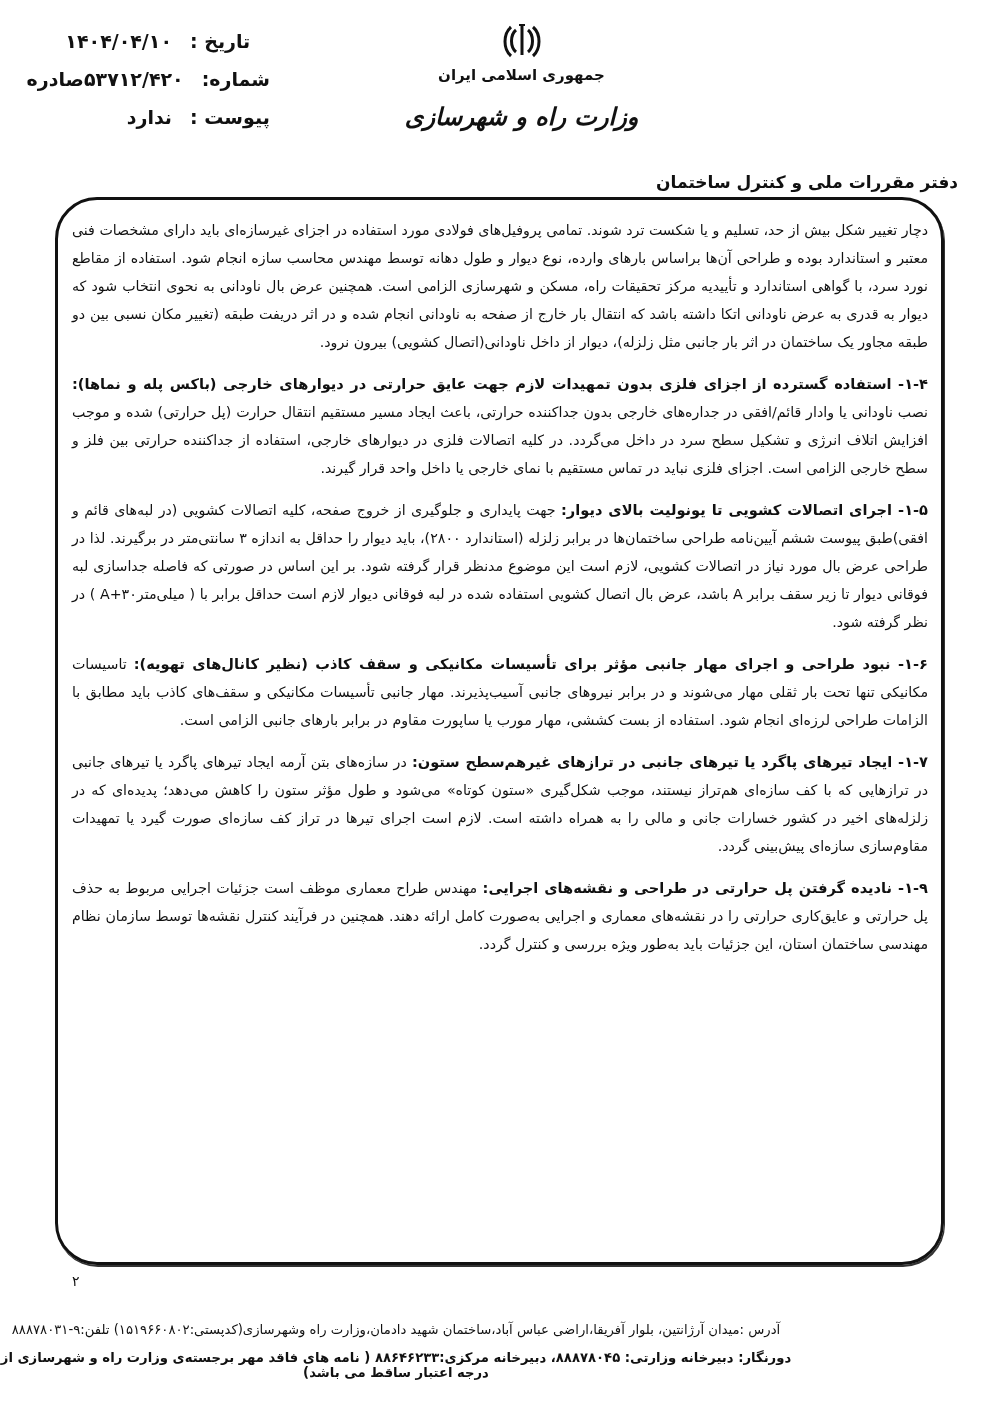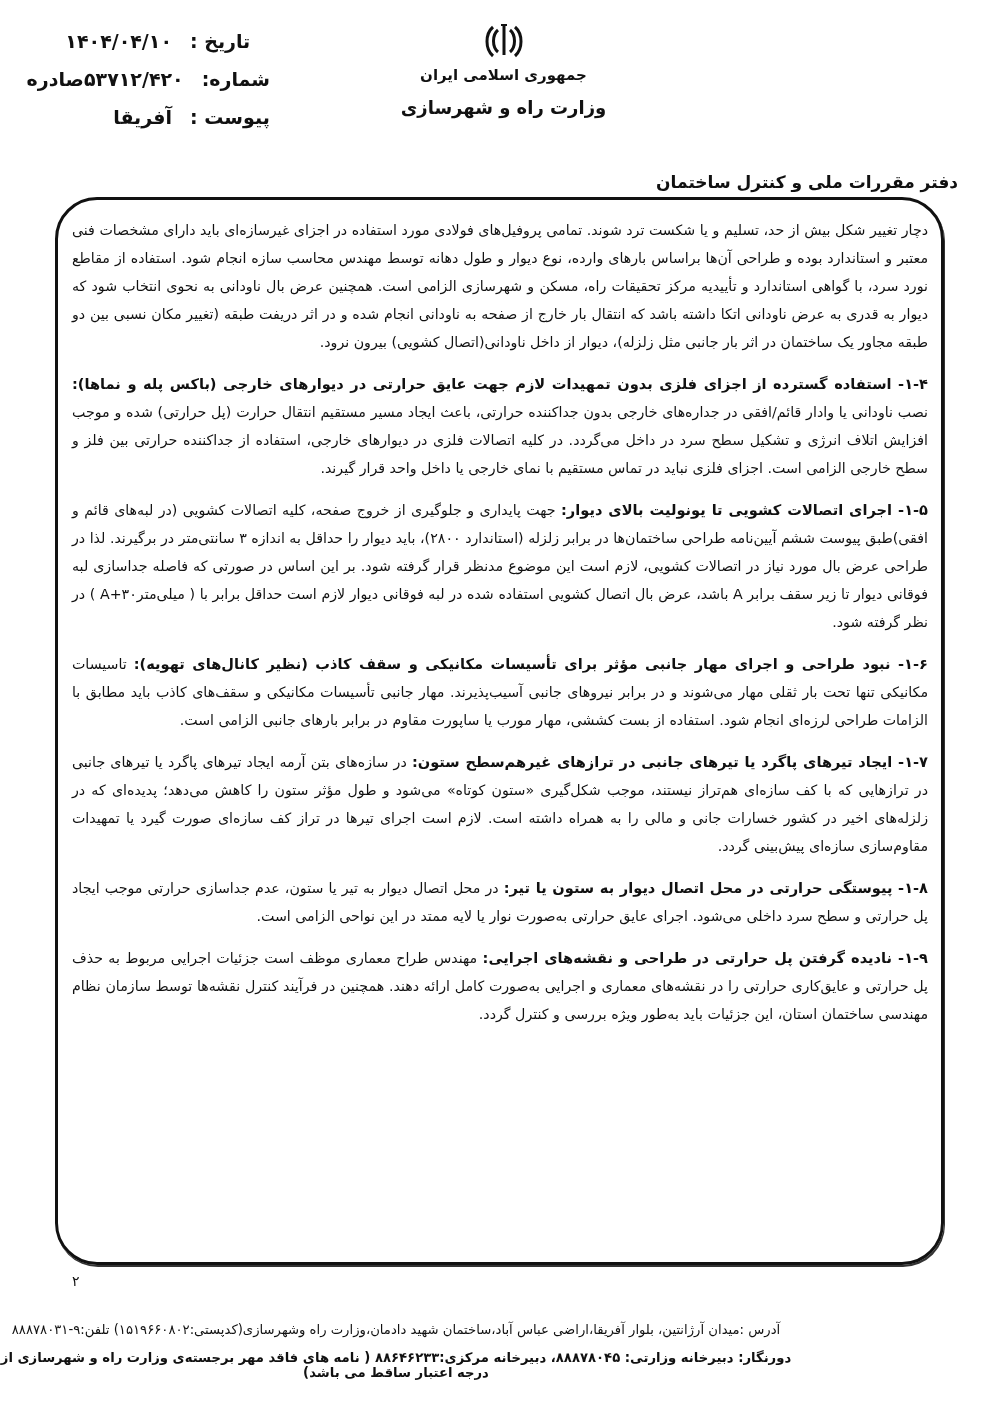"جمهوری اسلامی ایران" .header-center { left: 376px -> 394px }
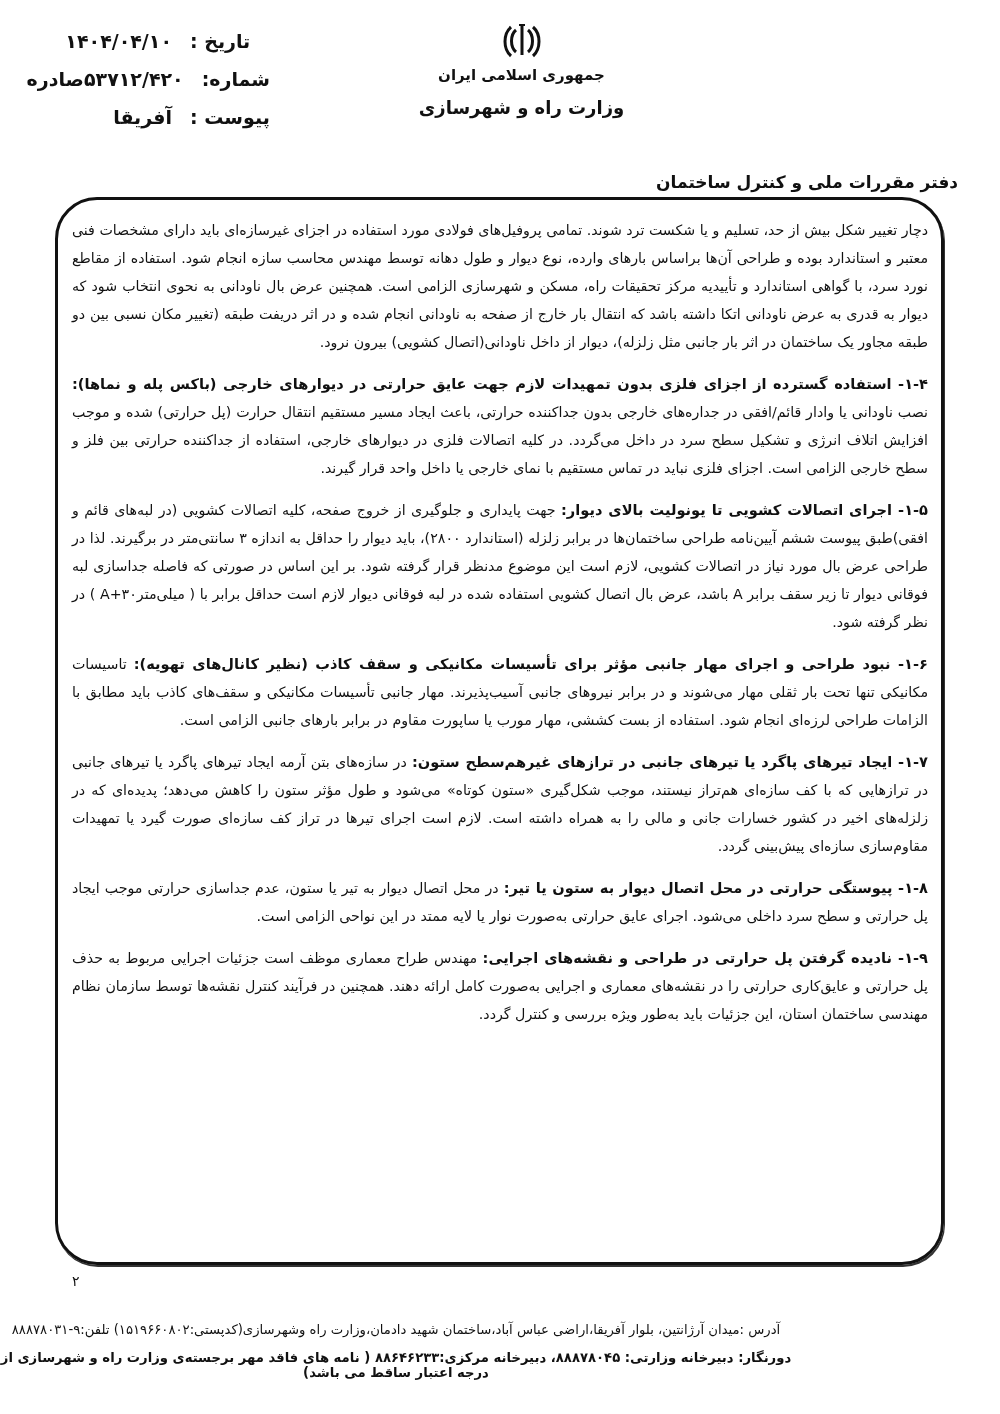"آفریقا" span.meta-value { text: آفریقا -> ندارد }
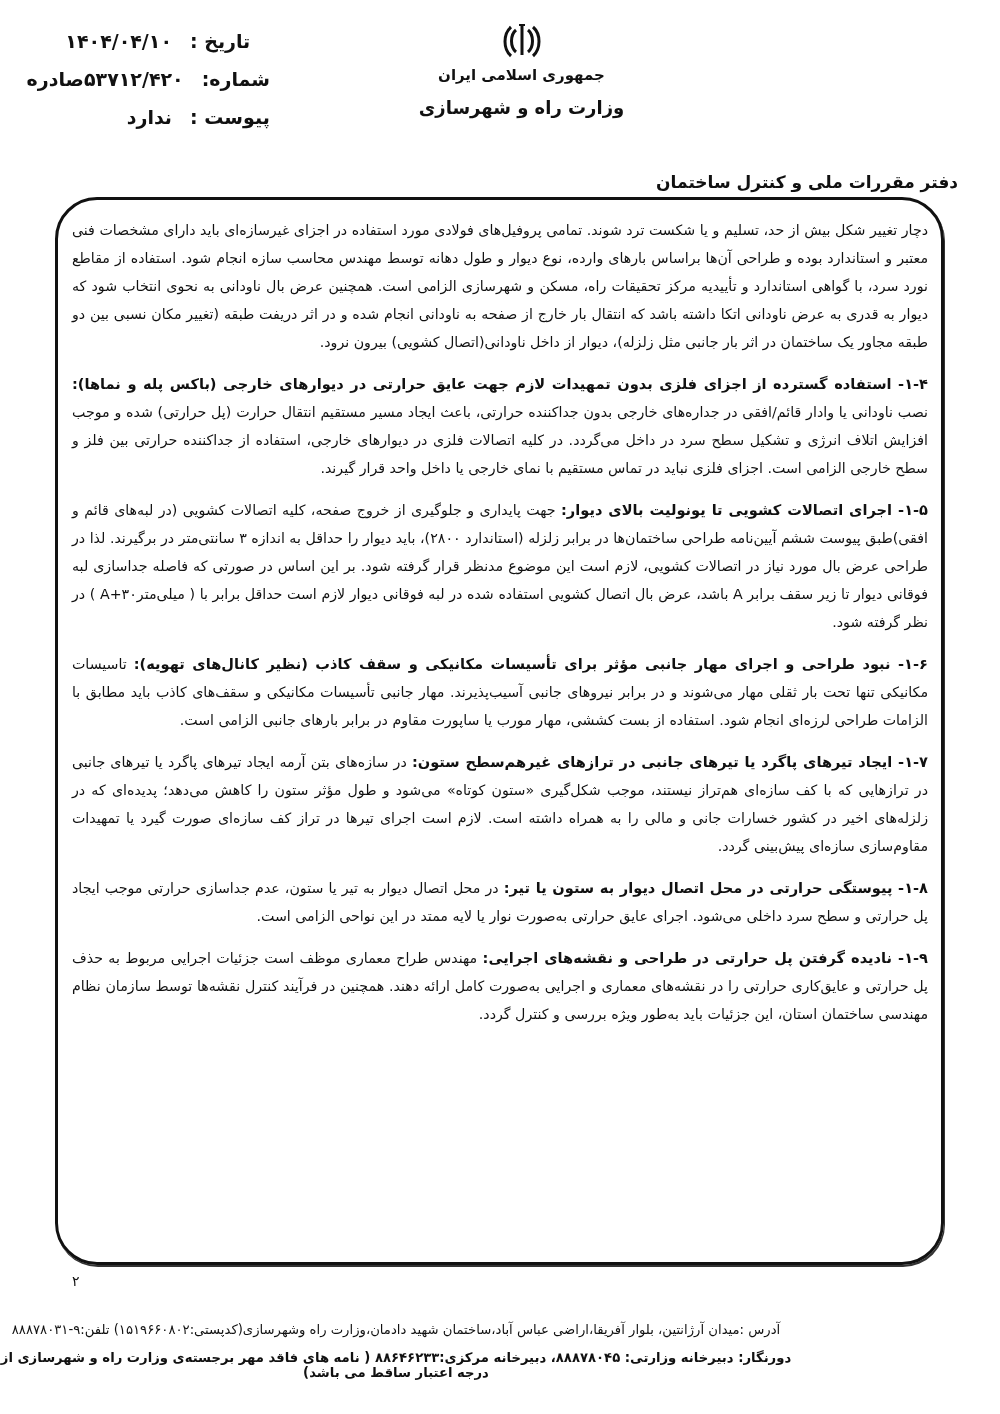"وزارت راه و شهرسازی" .ministry { font-size: 18px -> 24px; font-style: none -> italic; margin-top: 2px -> 11px }
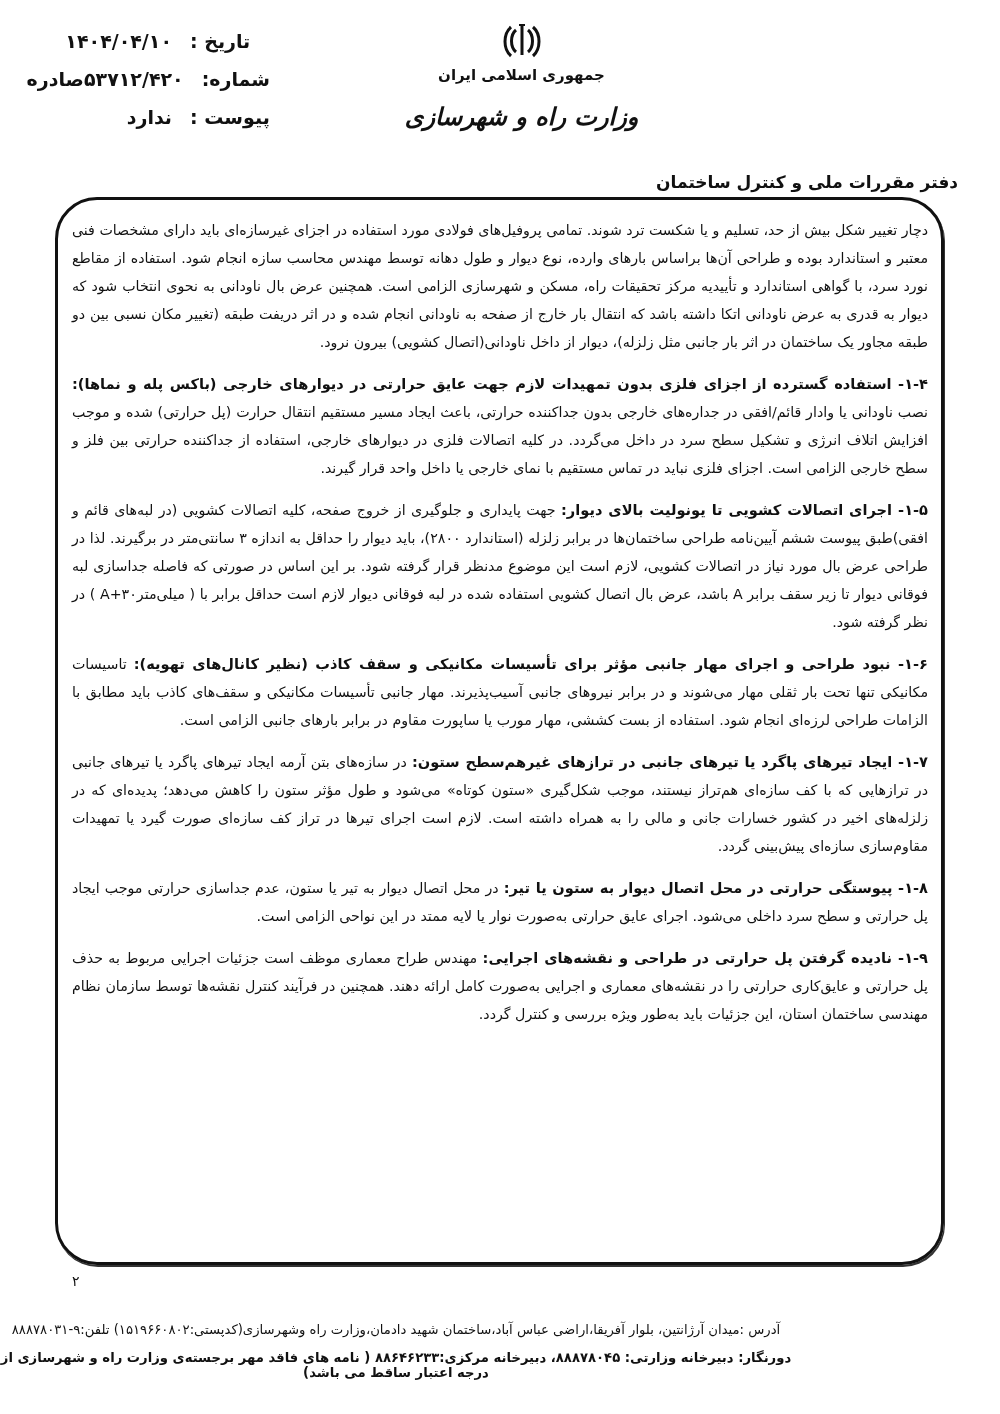"۱-۸- پیوستگی حرارتی در محل" p.para { html: <p><span>۱-۸- پیوستگی حرارتی در محل اتصال دیوار به ستون یا تیر:</span><span> در محل اتصال دیوار به تیر یا ستون، عدم جداسازی حرارتی موجب ایجاد پل حرارتی و سطح سرد داخلی می‌شود. اجرای عایق حرارتی به‌صورت نوار یا لایه ممتد در این نواحی الزامی است.</span></p> -> none }
